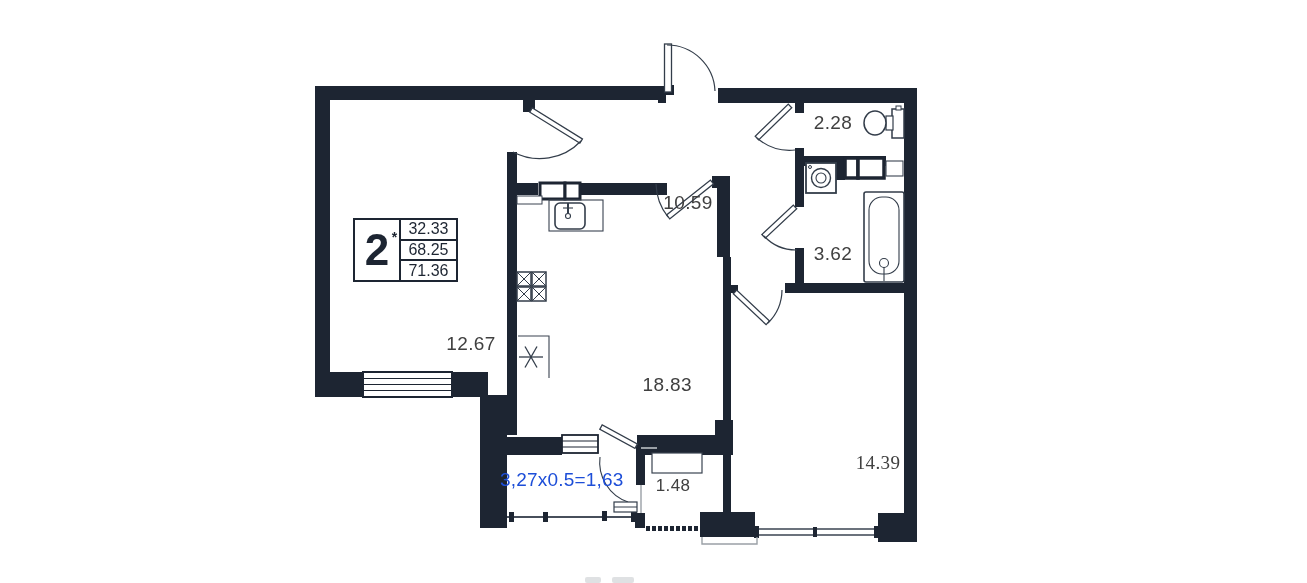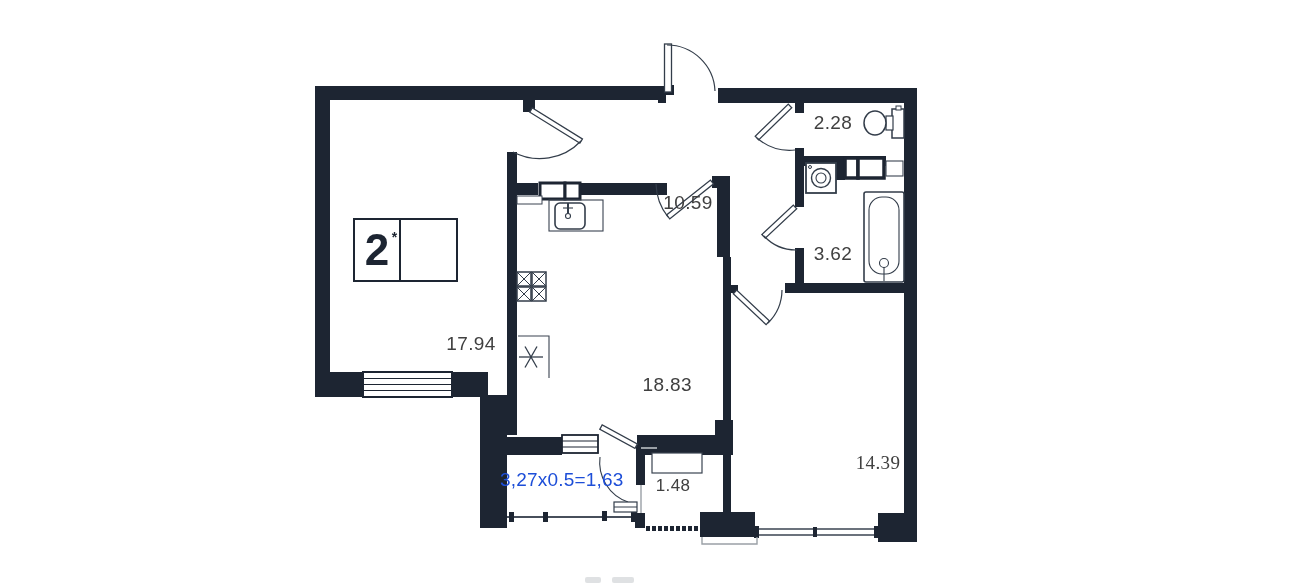"32.33" div.legend-right { html: none -> <div> <div>32.33</div> <div>68.25</div> <div>71.36</div> </div> }
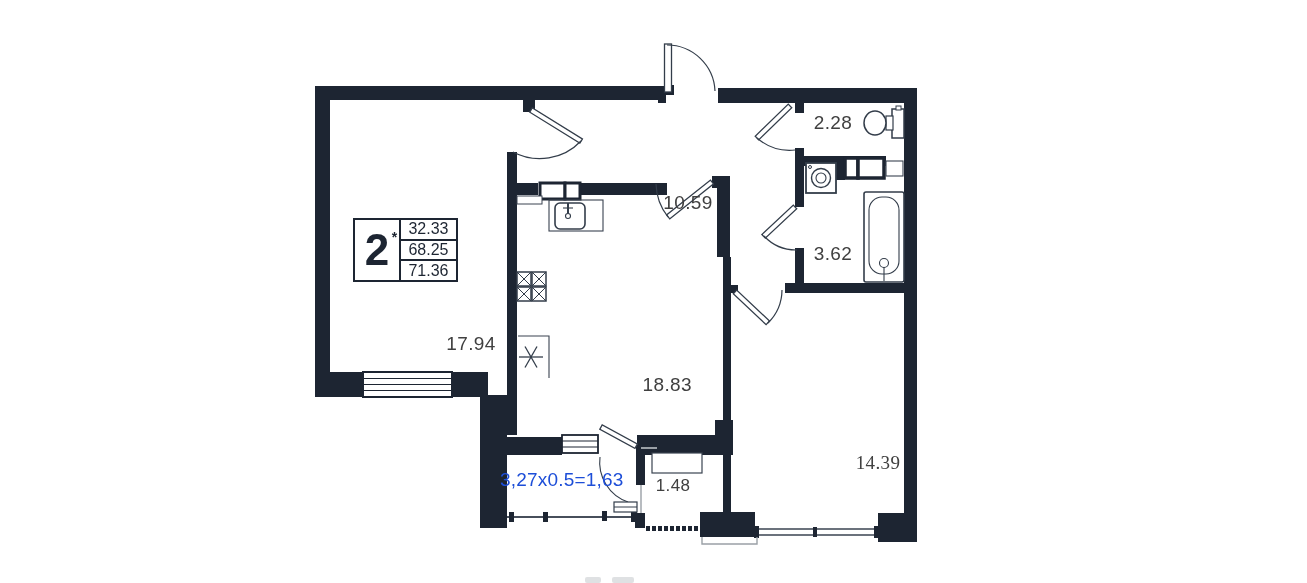"17.94" div.room-label { text: 17.94 -> 12.67 }
